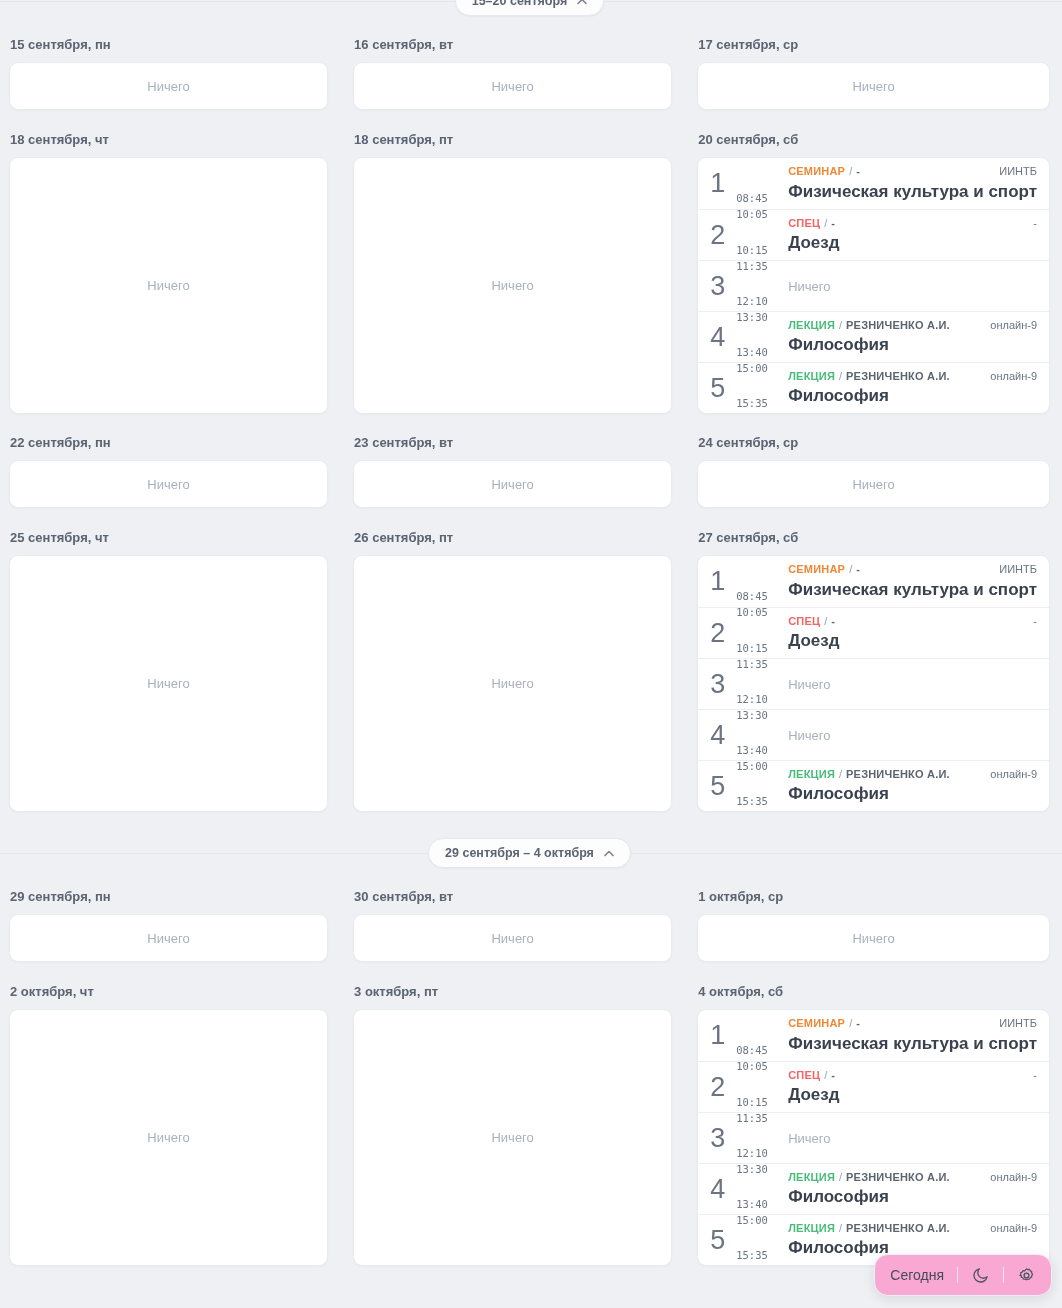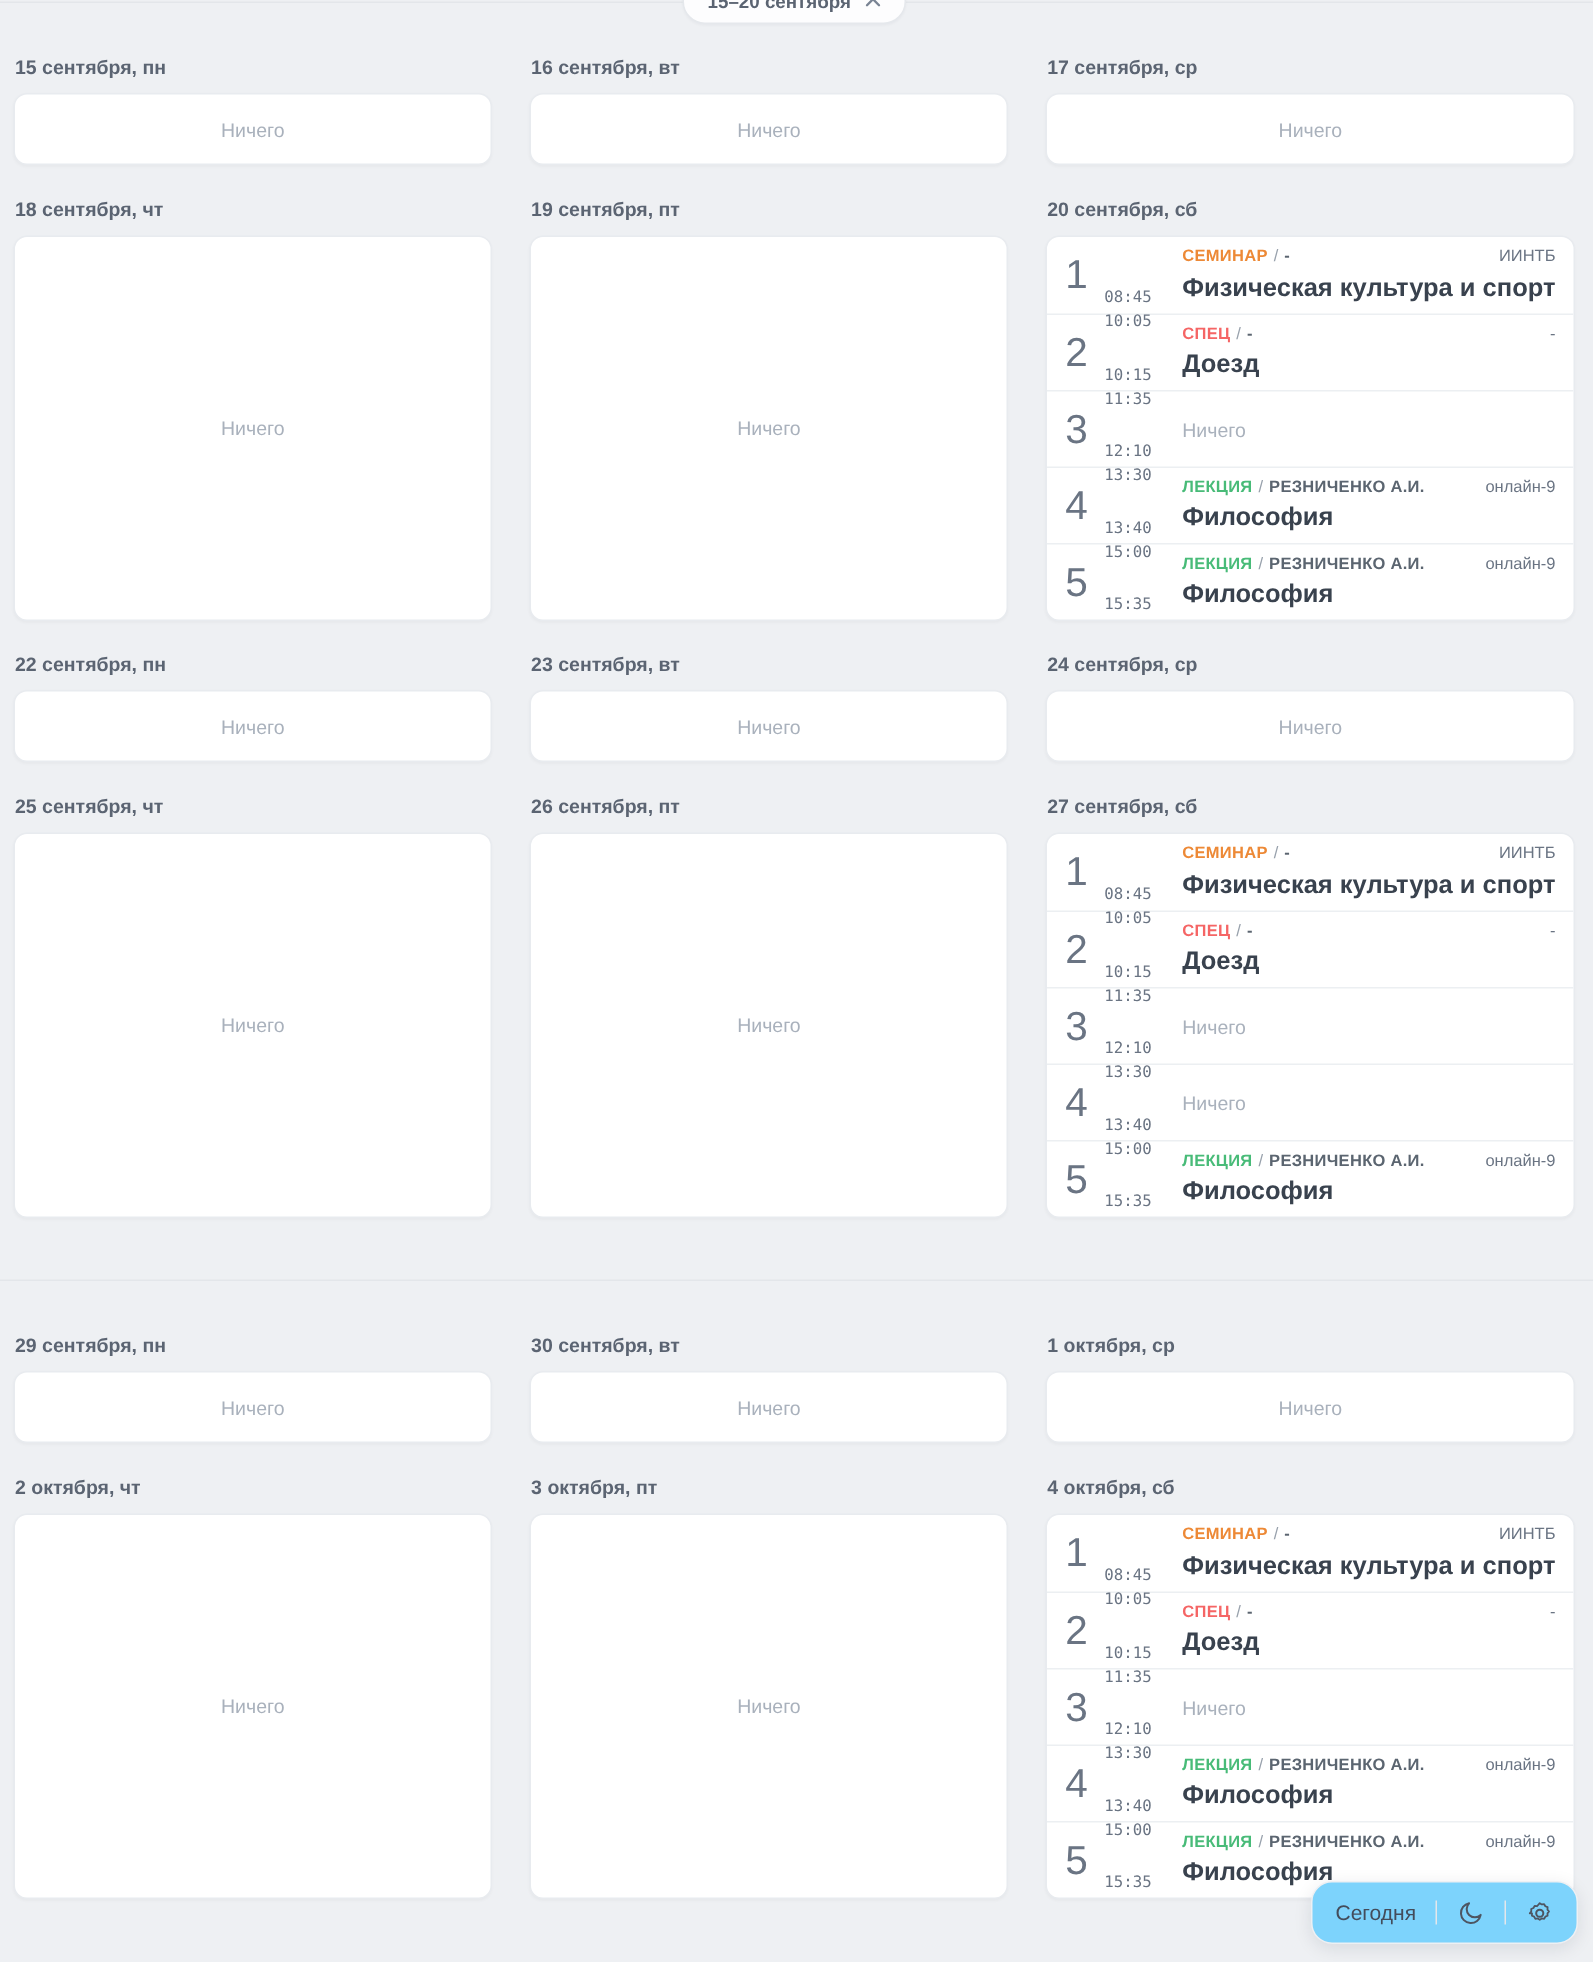"19 сентября, пт" div.day-label { text: 19 -> 18 }
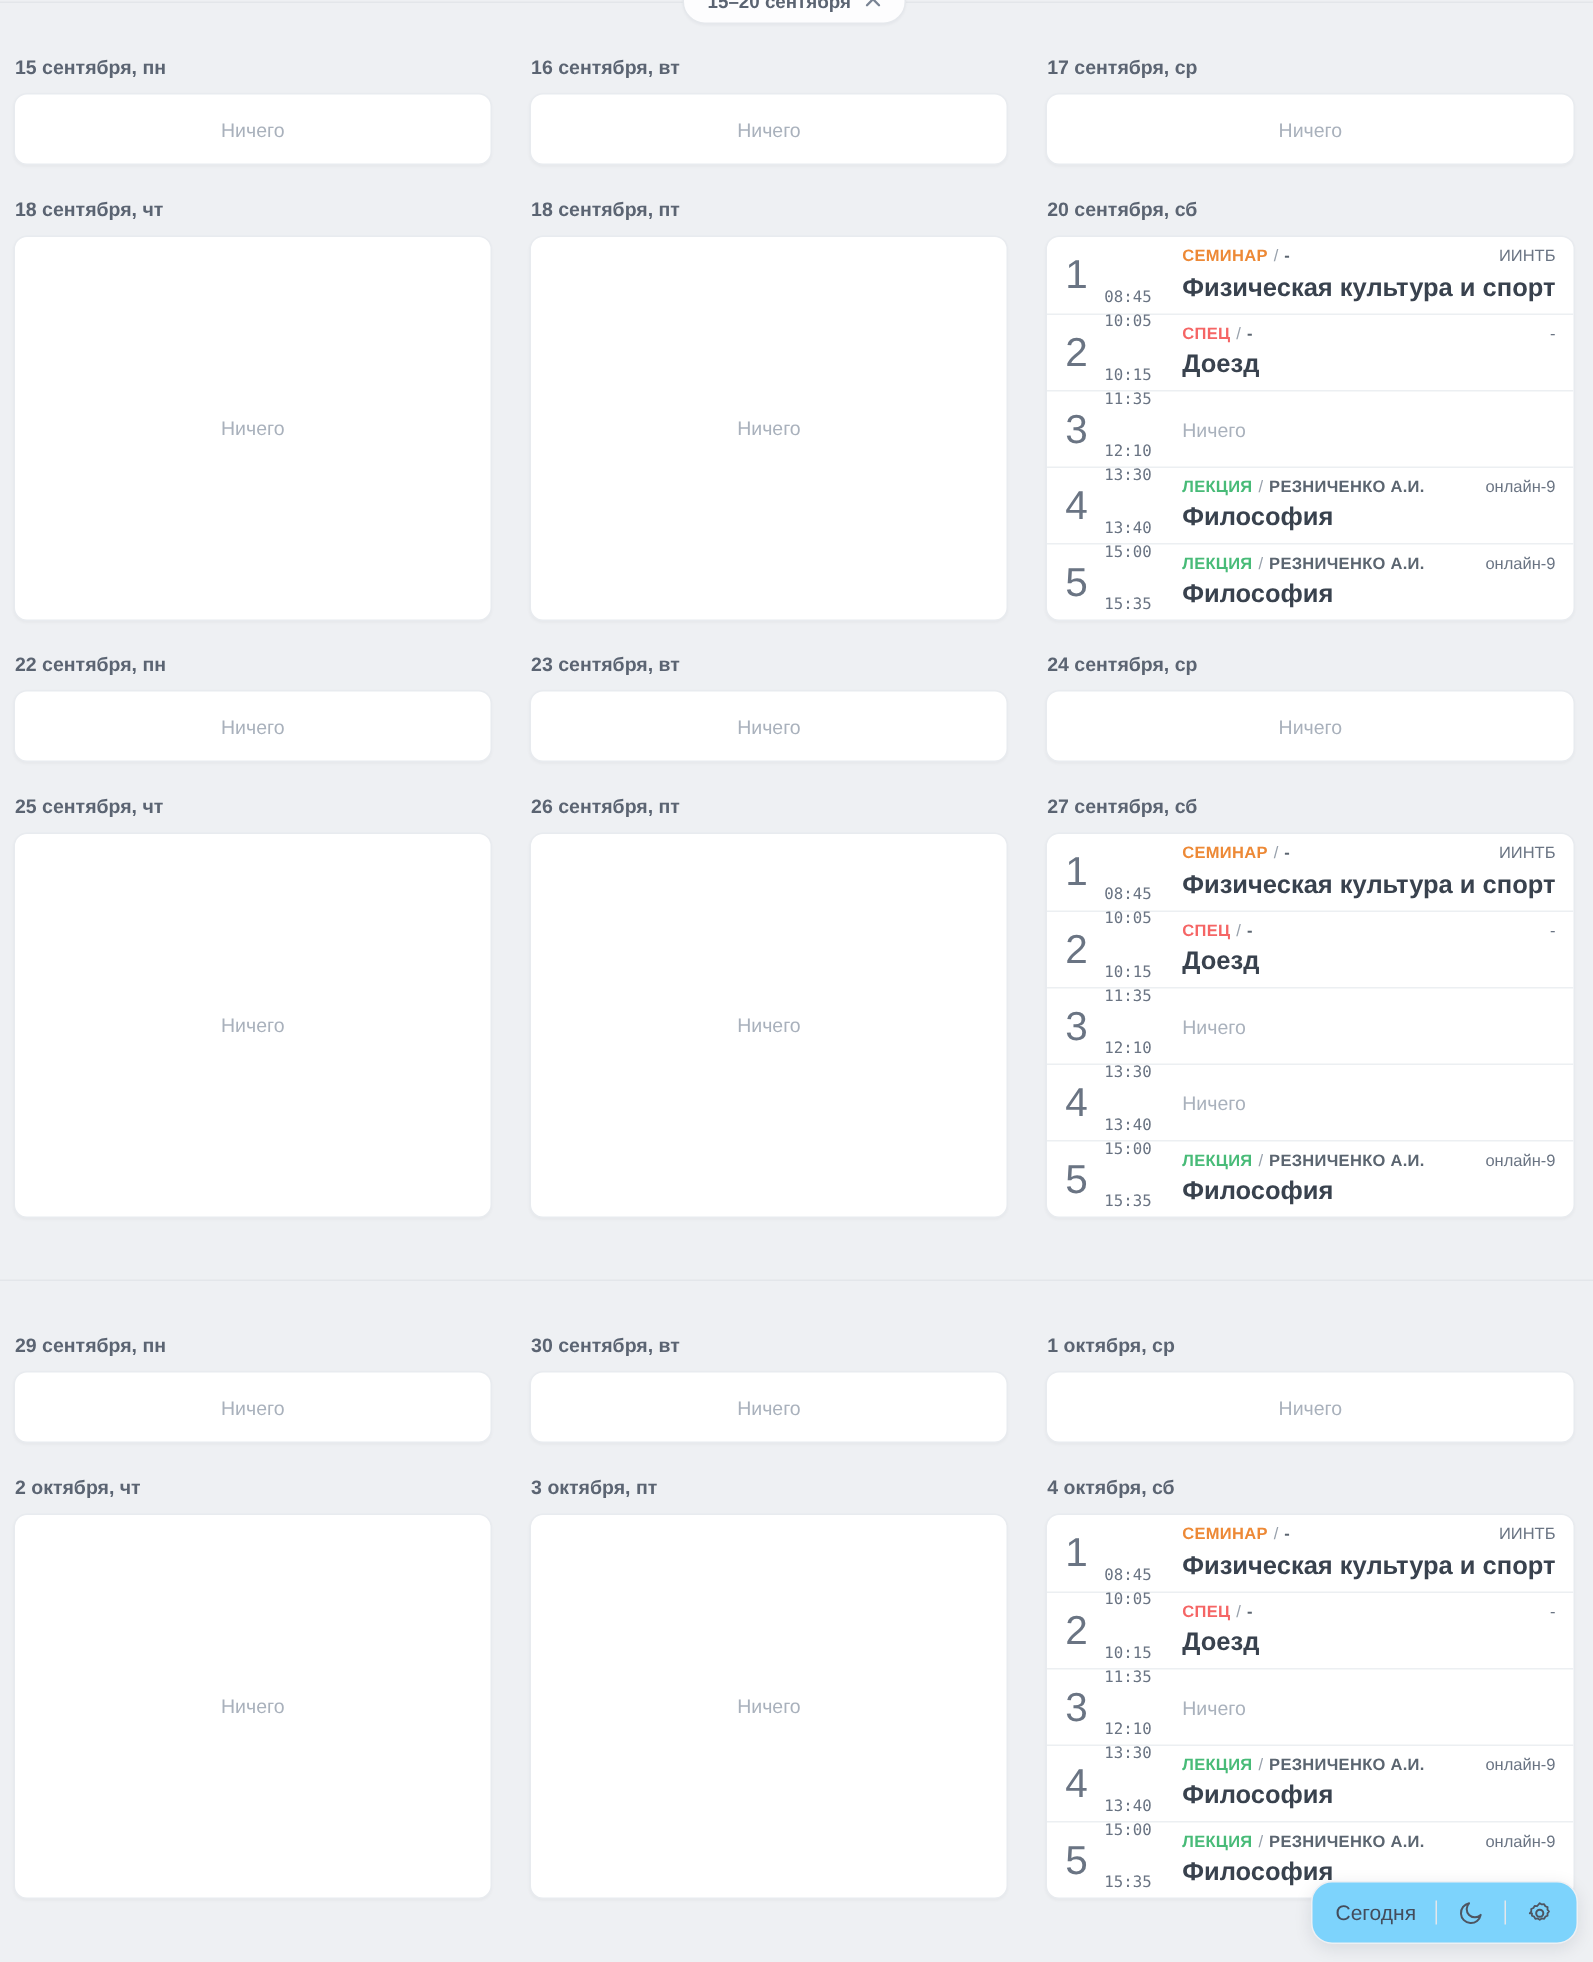"29 сентября – 4 октября" button.pill { html: none -> <button> <span>29 сентября – 4 октября</span> <svg> <polyline></polyline> </svg> </button> }
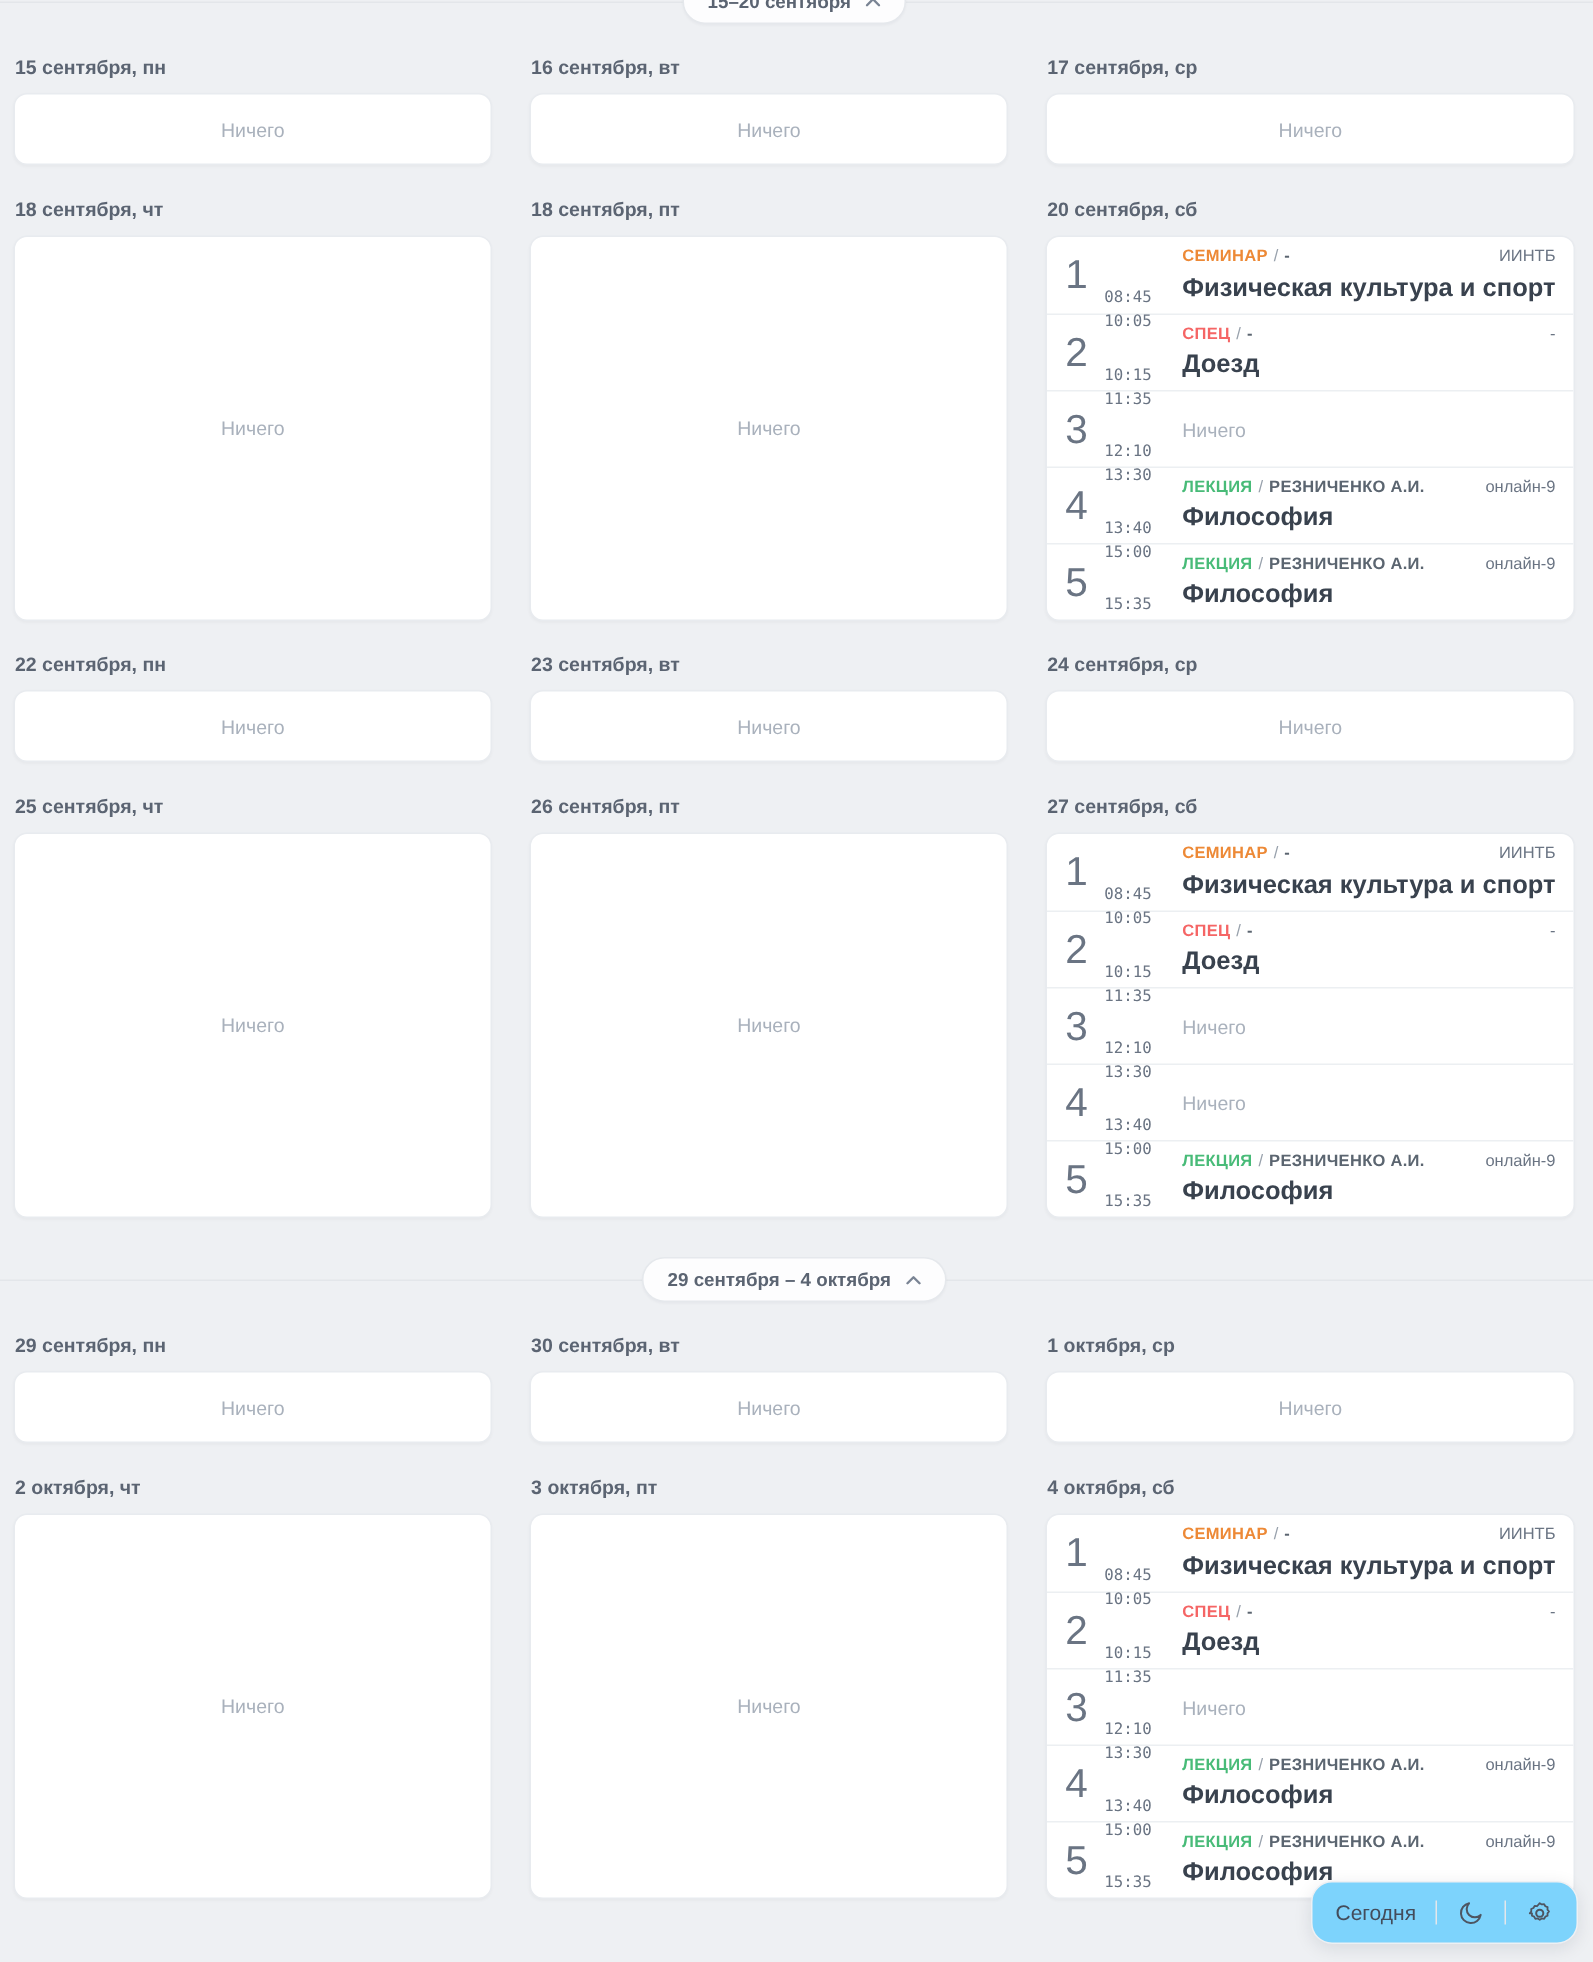"Сегодня" .fab { background: #7dd3fc -> #f9a8d4 }
